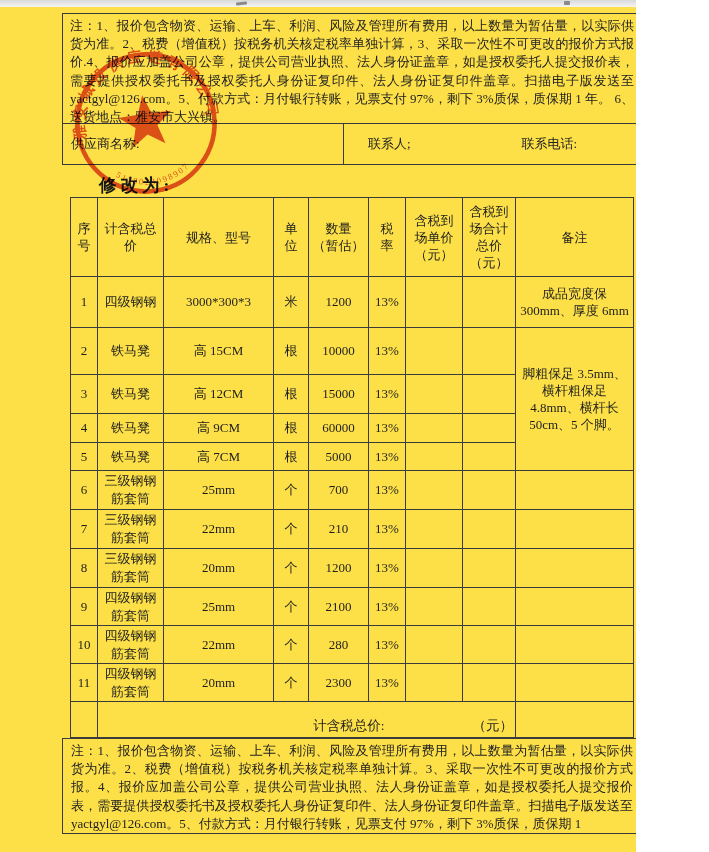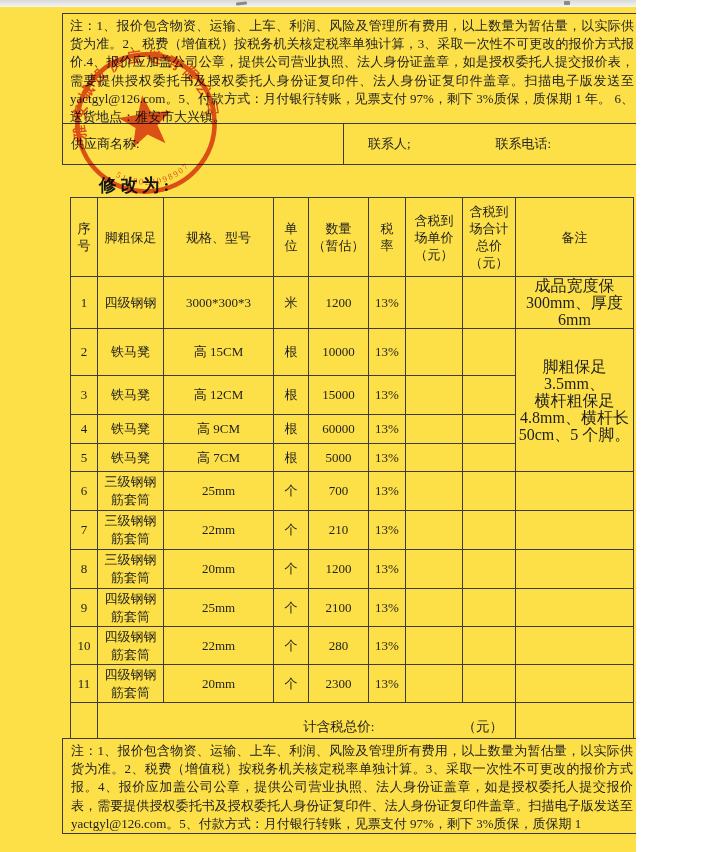"联系电话:" .cell-contact .c2 { margin-right: 90px -> 64px }
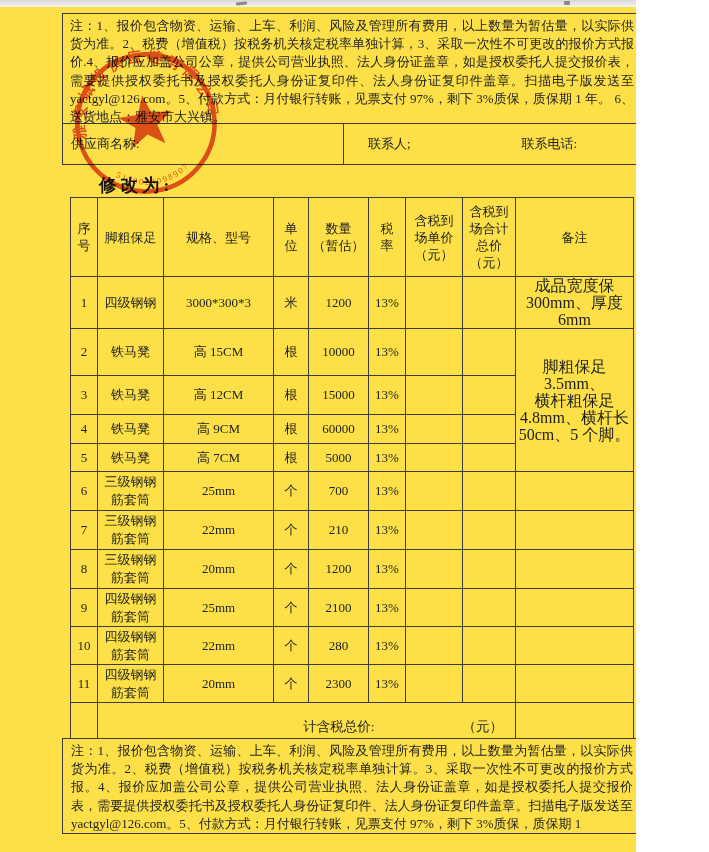"脚粗保足" th { text: 脚粗保足 -> 计含税总价 }
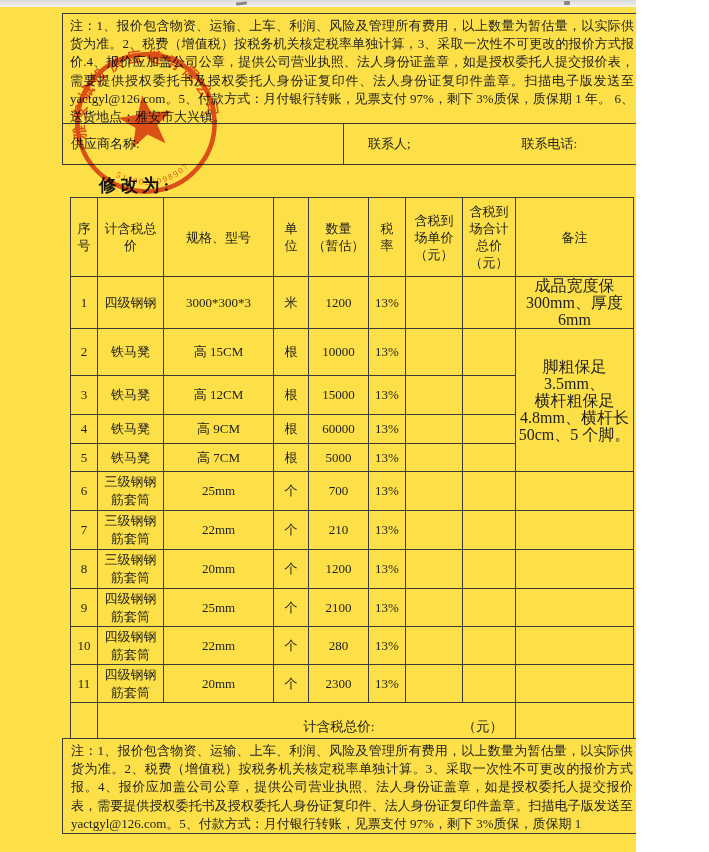"成品宽度保" td.remark { font-size: 16px -> 13px }
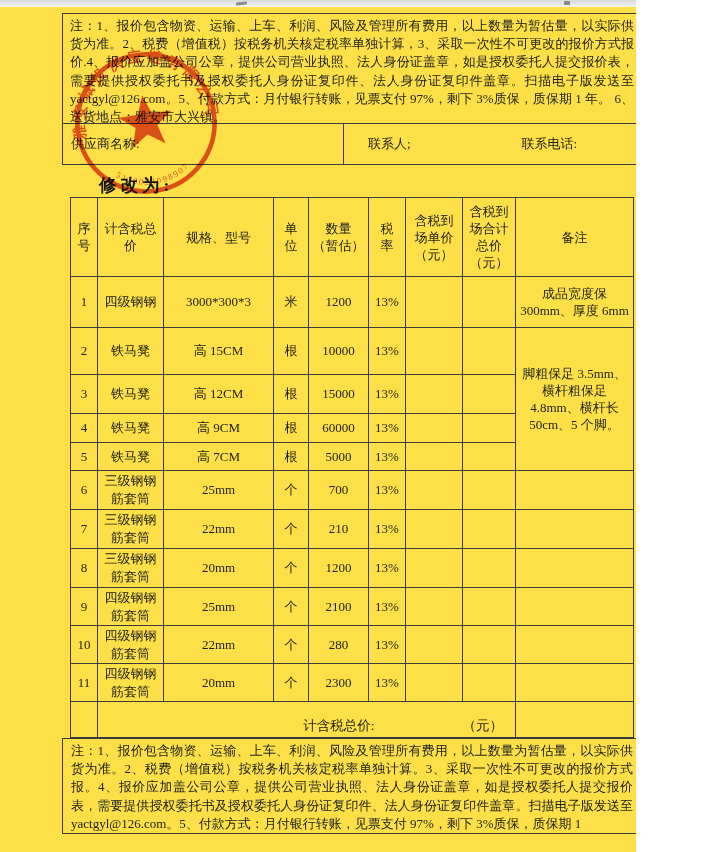"计含税总价:" .total-inner { padding-right: 11px -> 1px }
